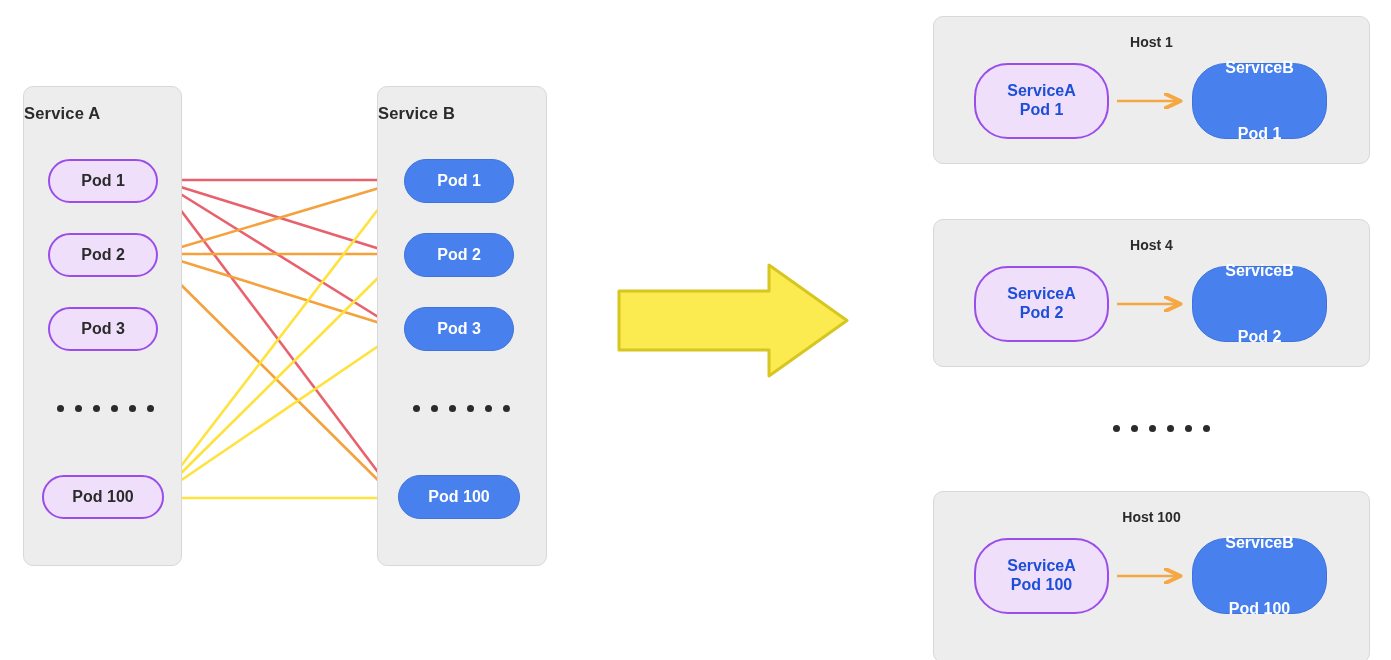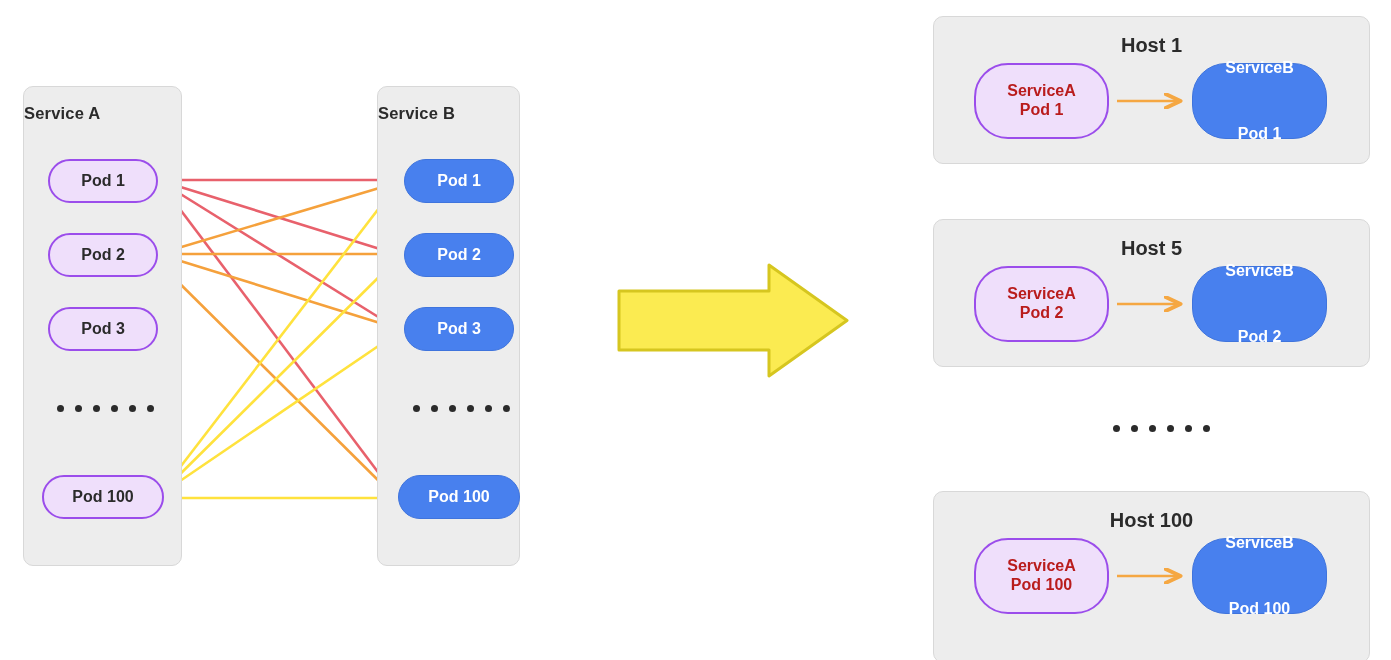"Host 1" .host-title { font-size: 20px -> 14px }
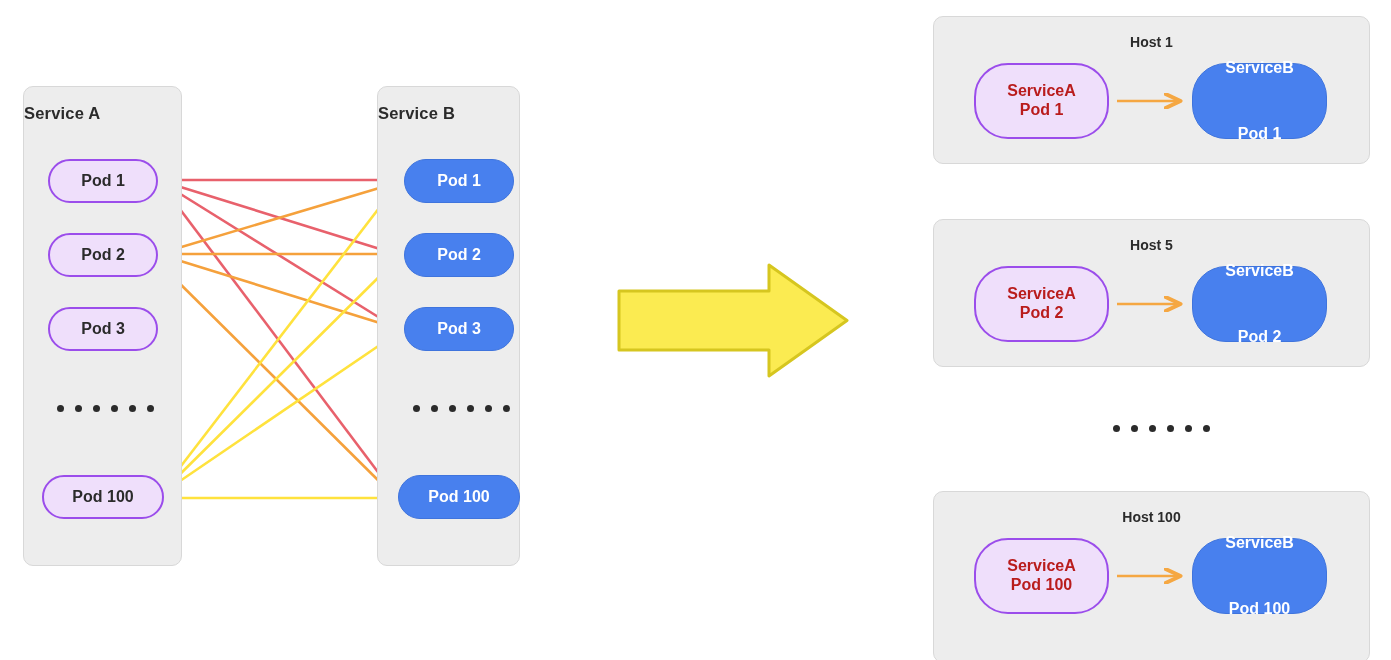"ServiceA" .host-pod-a { color: #b91c1c -> #1d4ed8 }
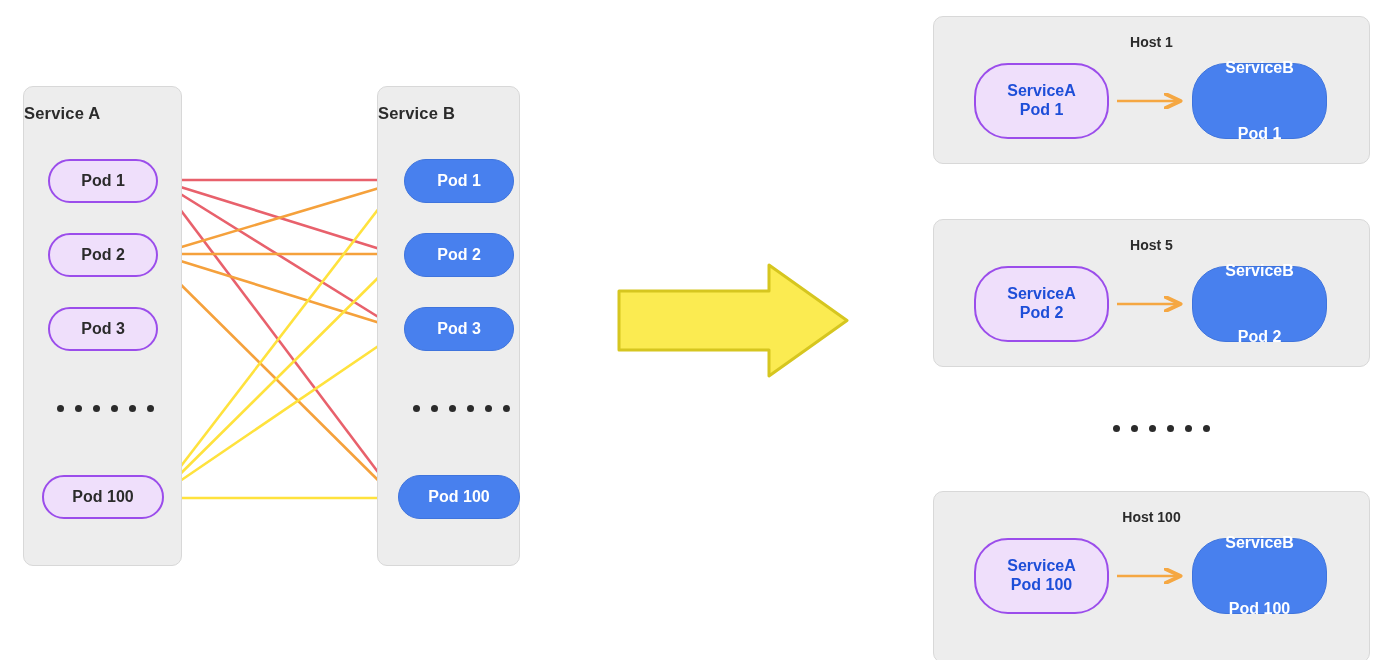"Service B" #panel-service-b { width: 143px -> 170px }
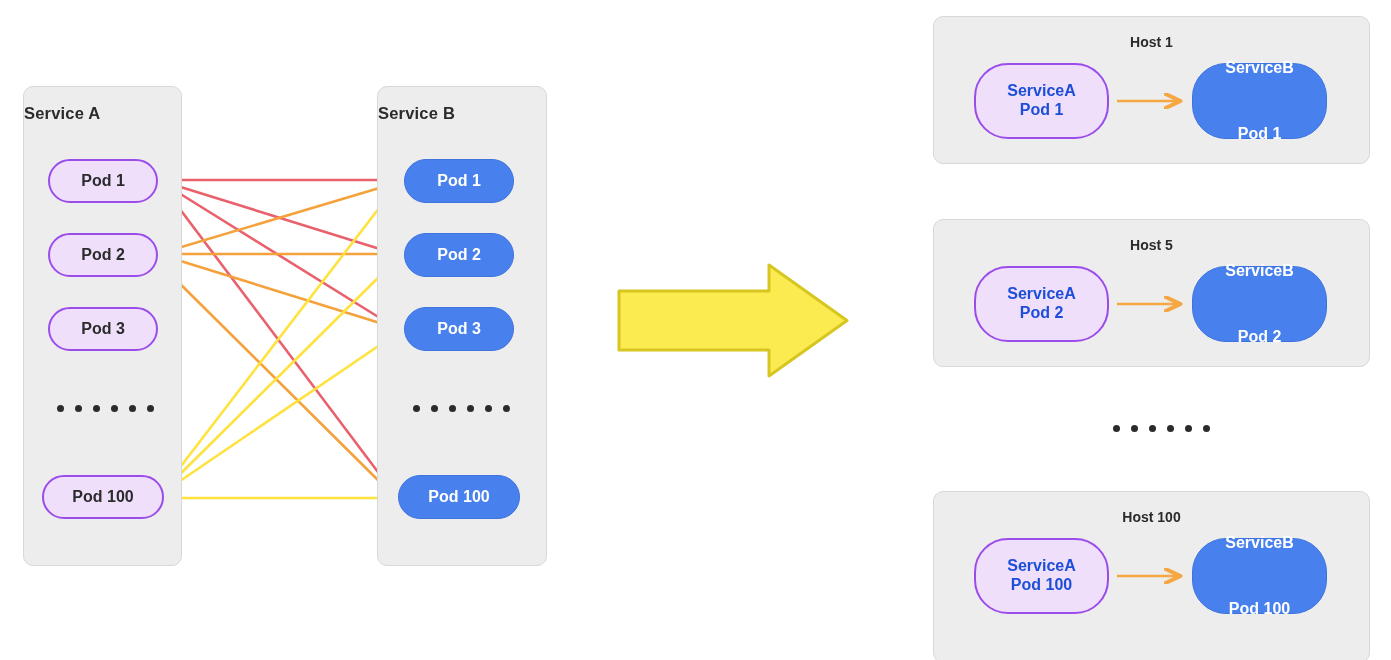"Host 5" div.host-title { text: 5 -> 4 }
